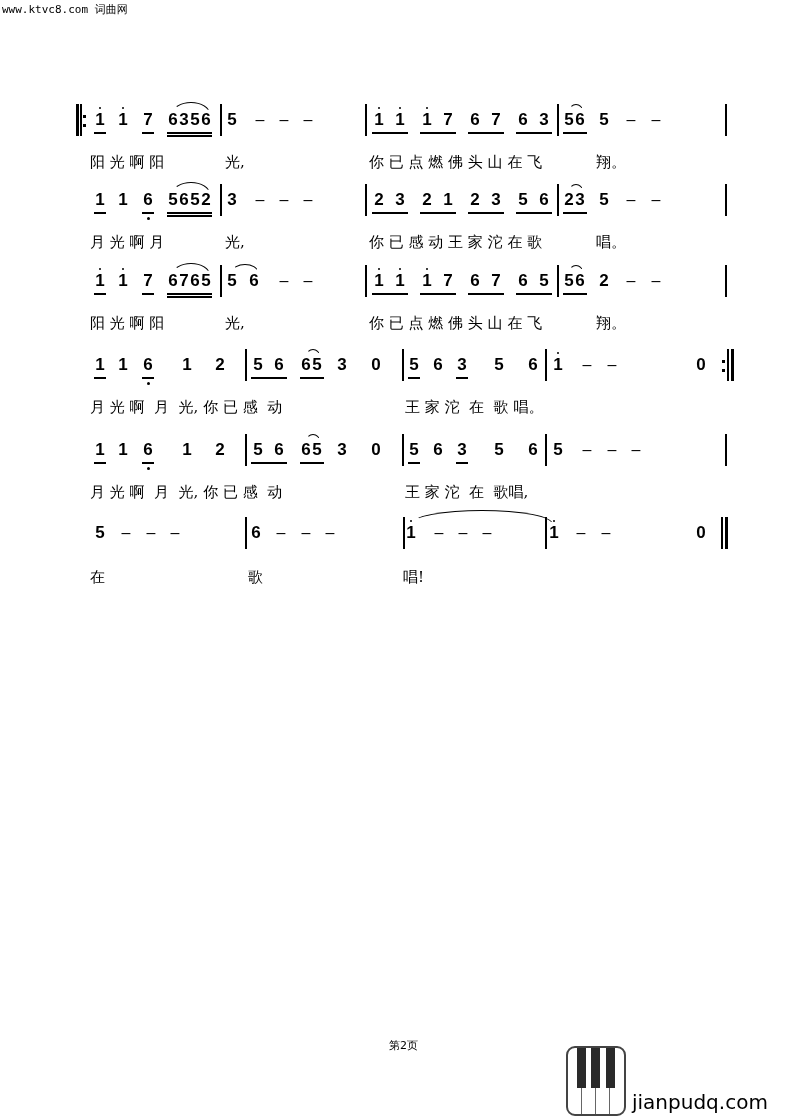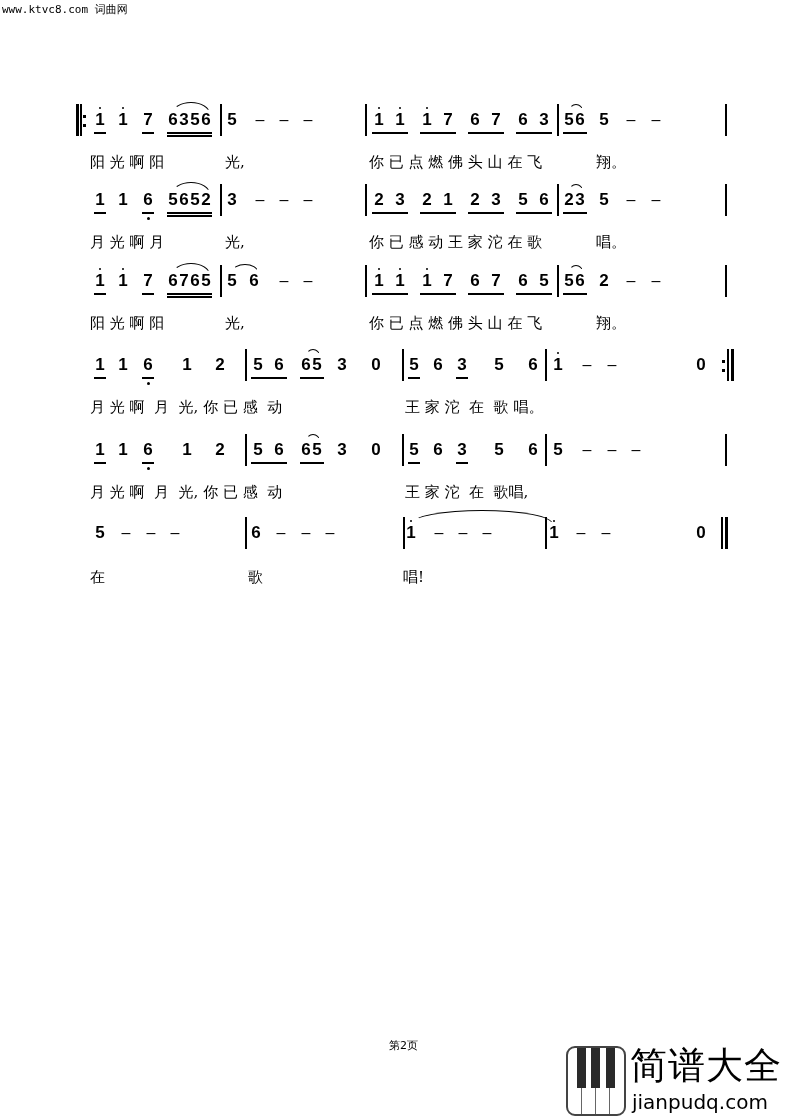"简谱大全" div.logo-title { html: <div>简谱大全</div> -> none }
